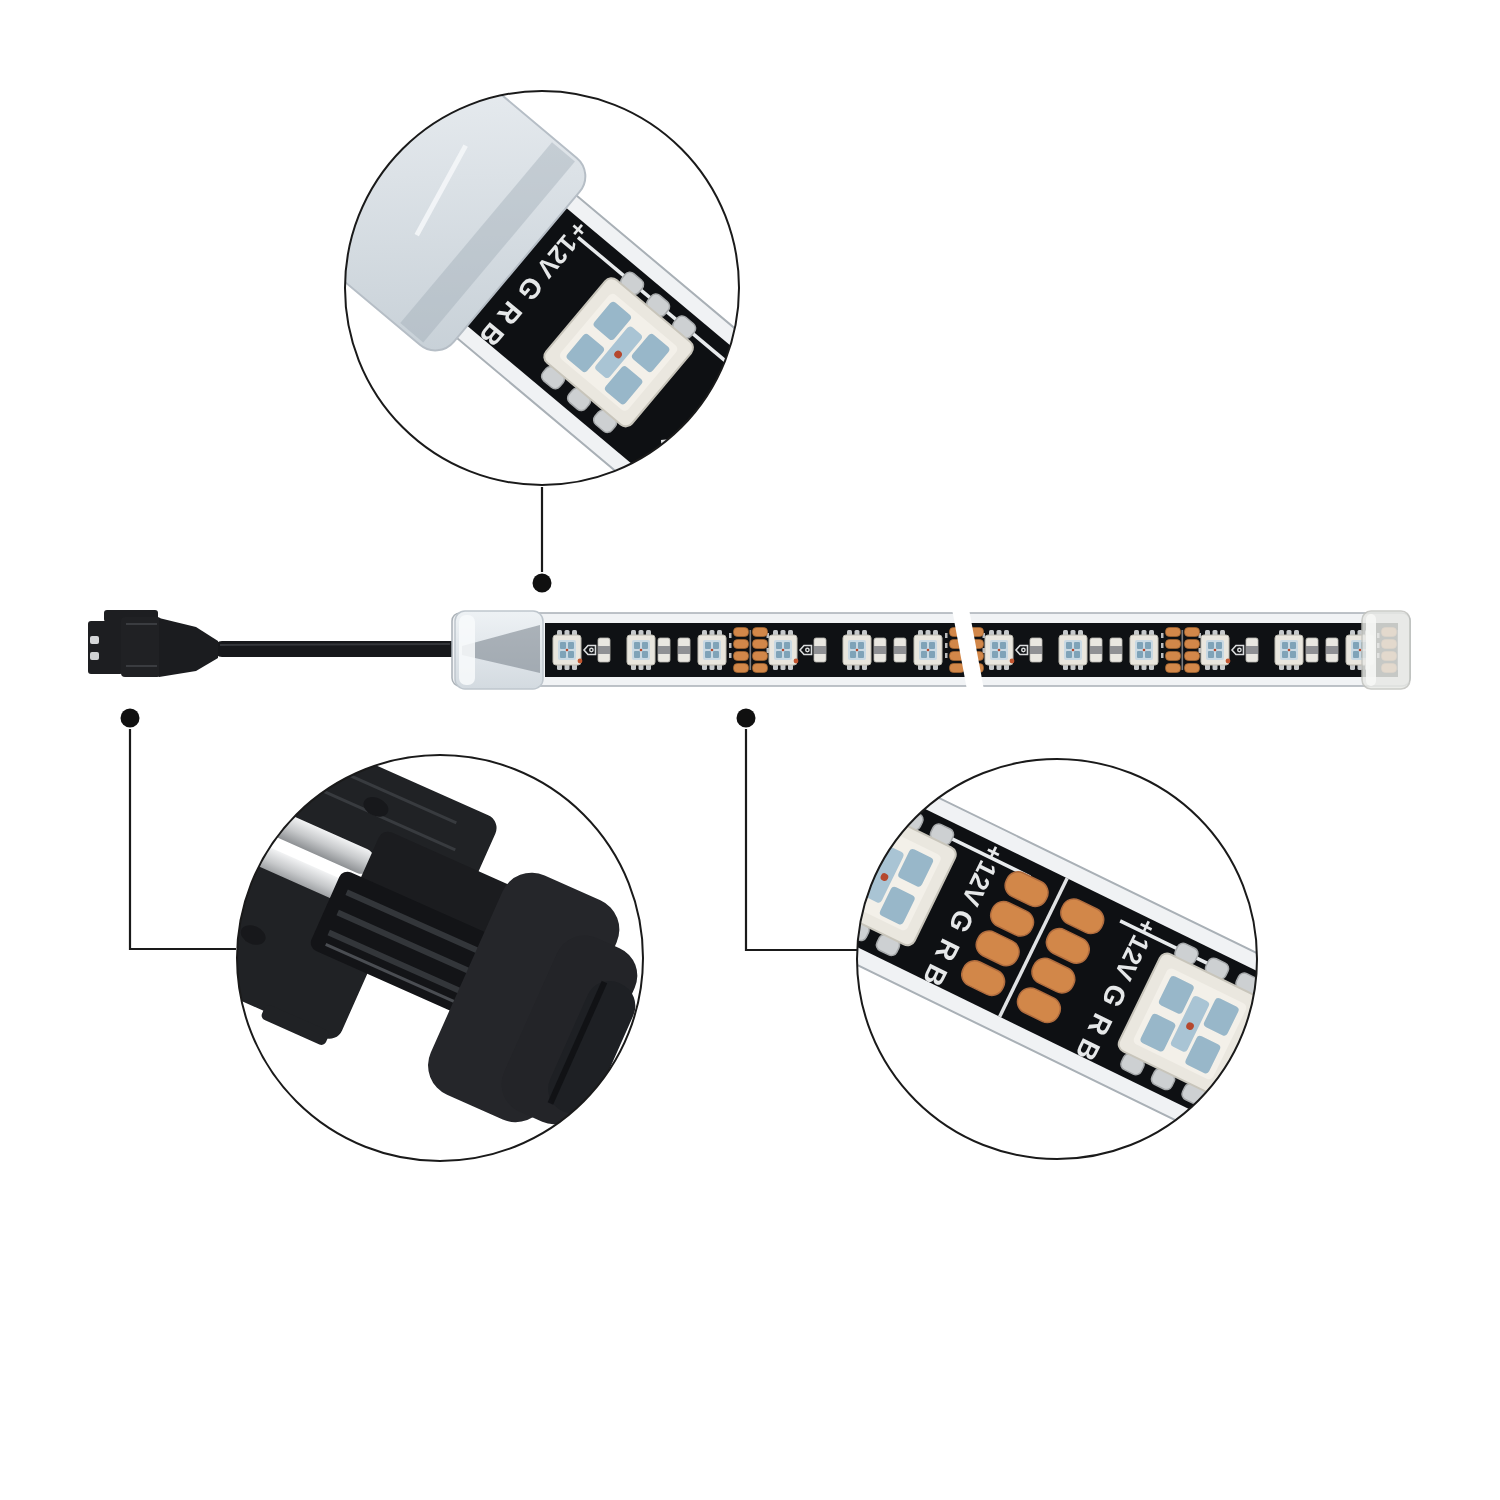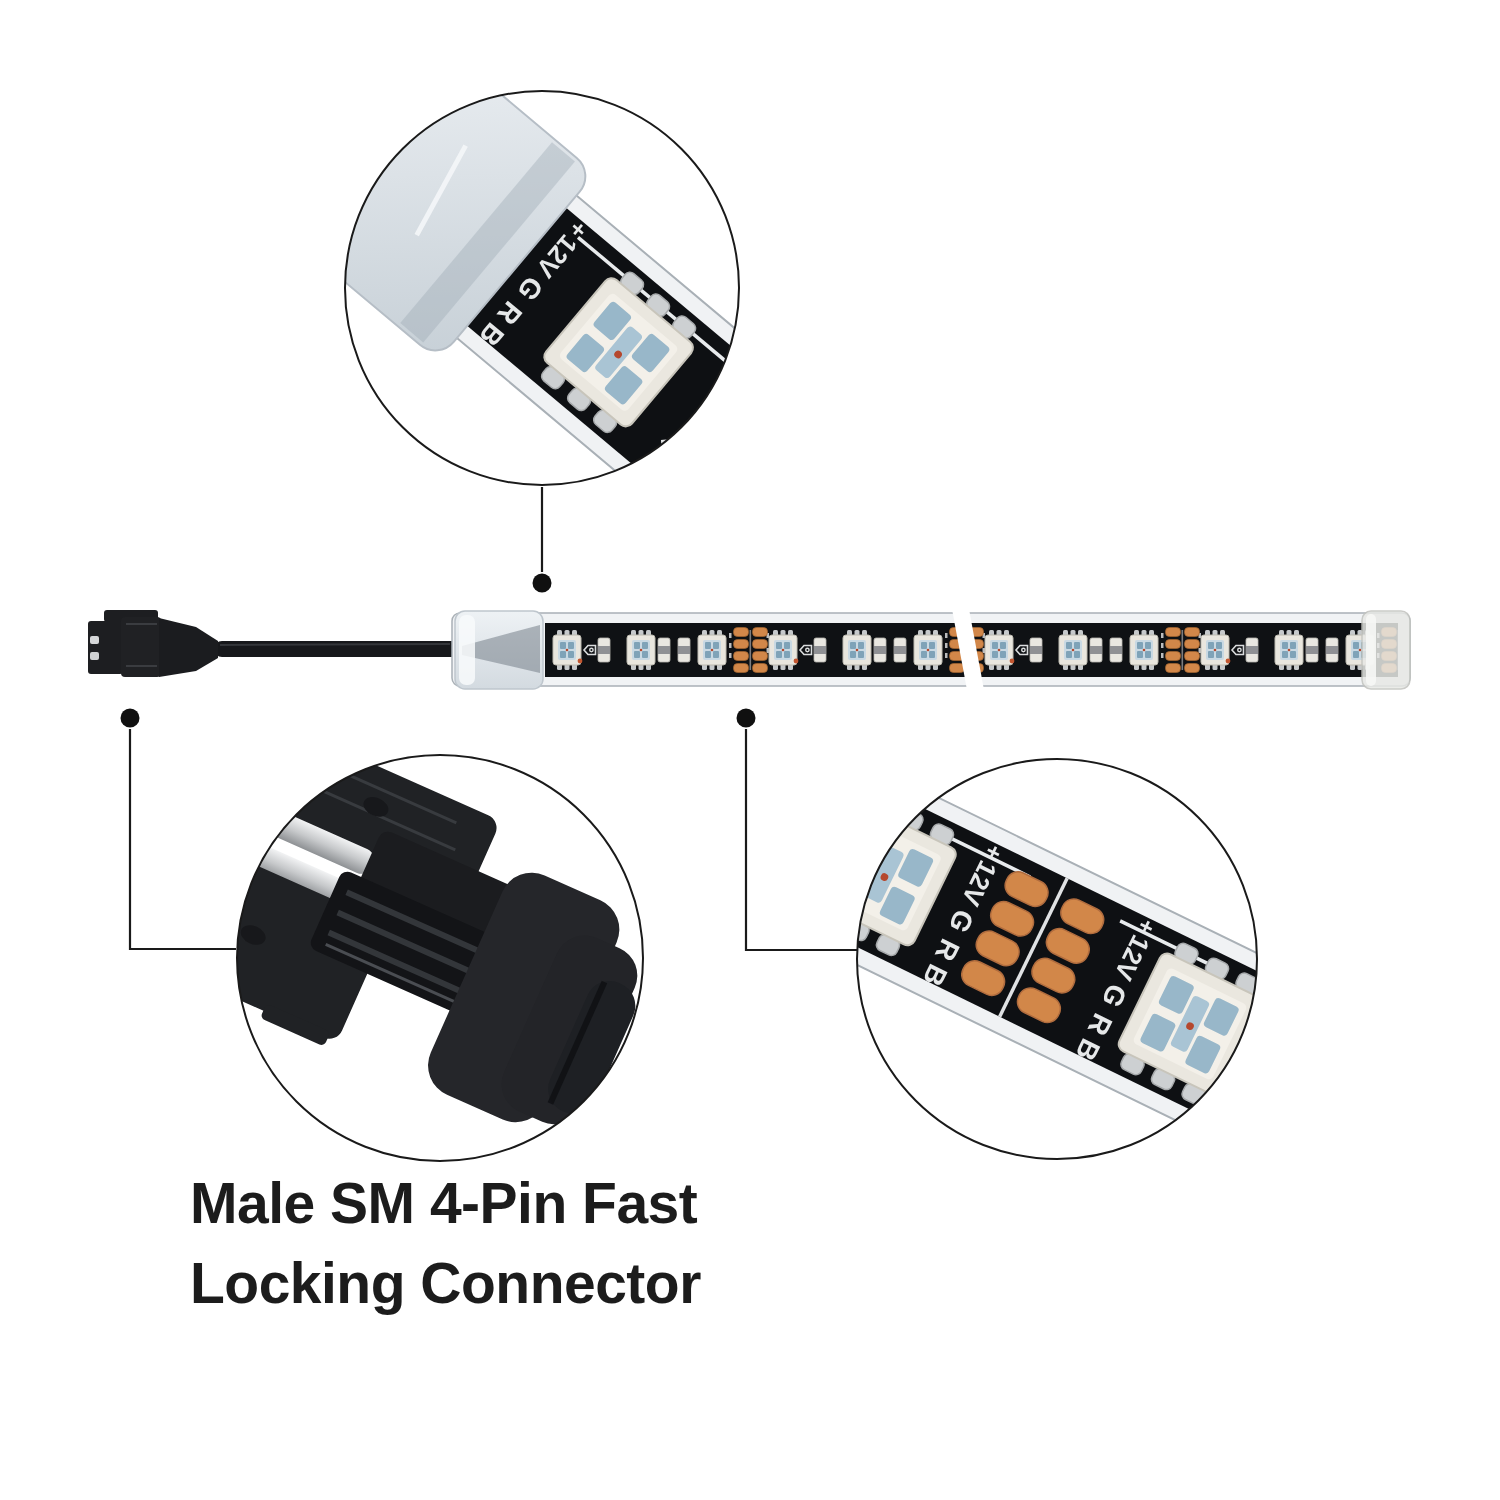"Male SM 4-Pin Fast" div.caption { html: <div> <div>Male SM 4-Pin Fast</div> <div>Locking Connector</div> </div> -> none }
